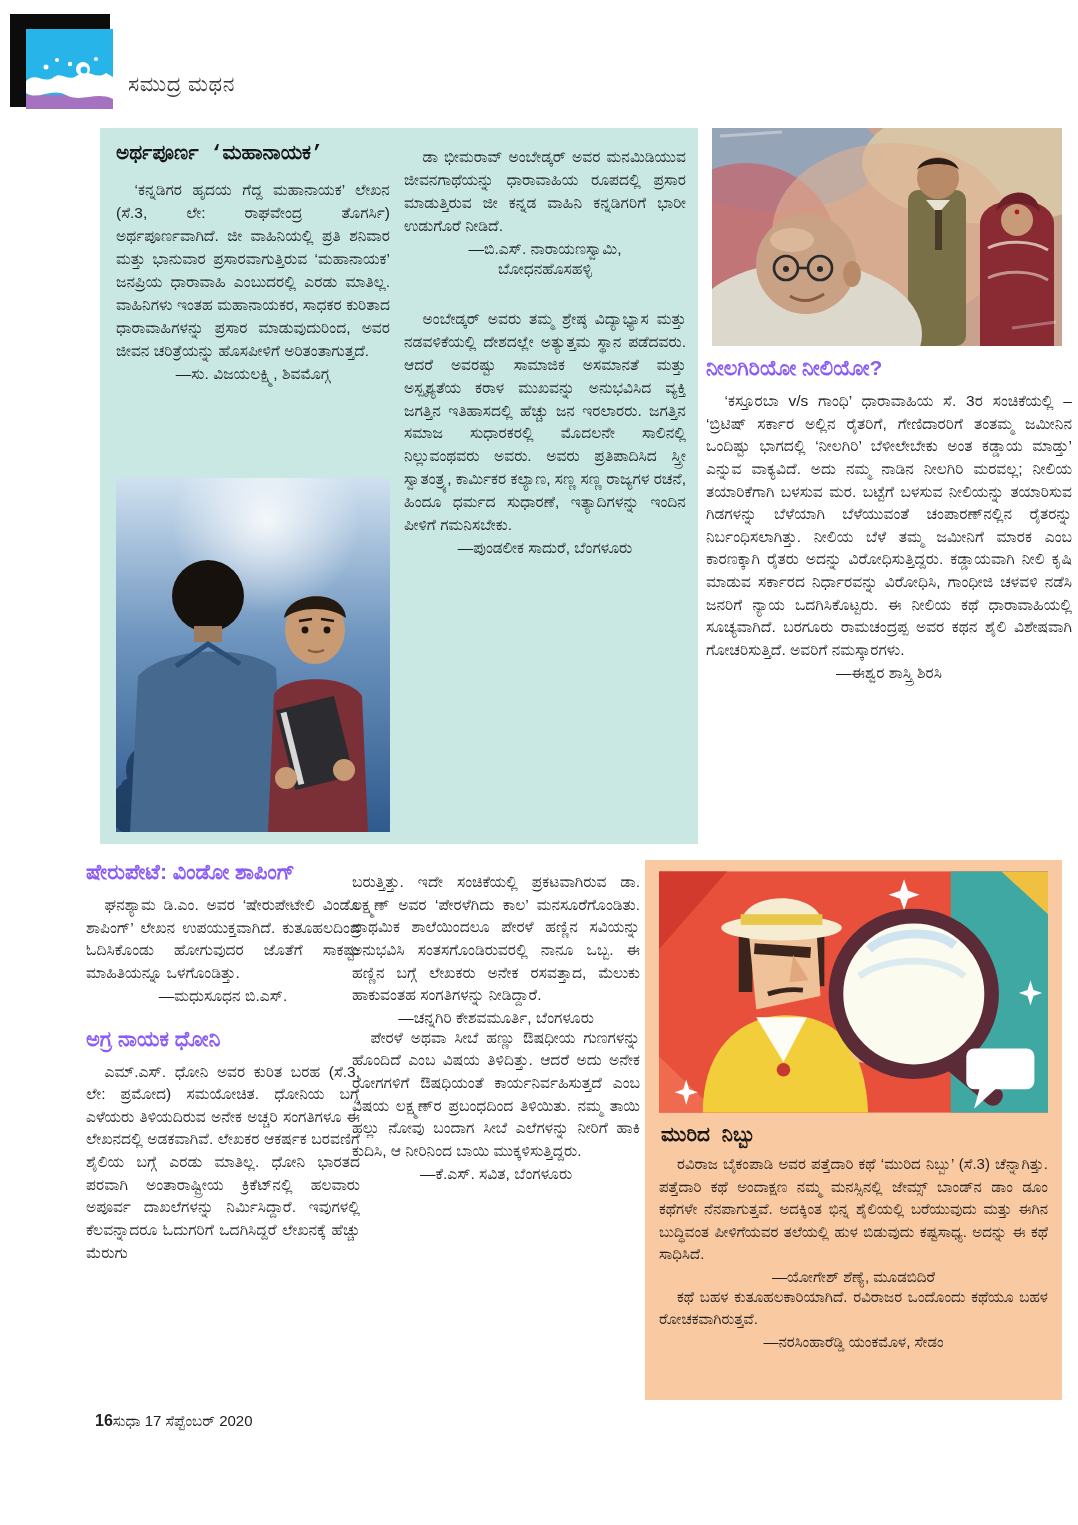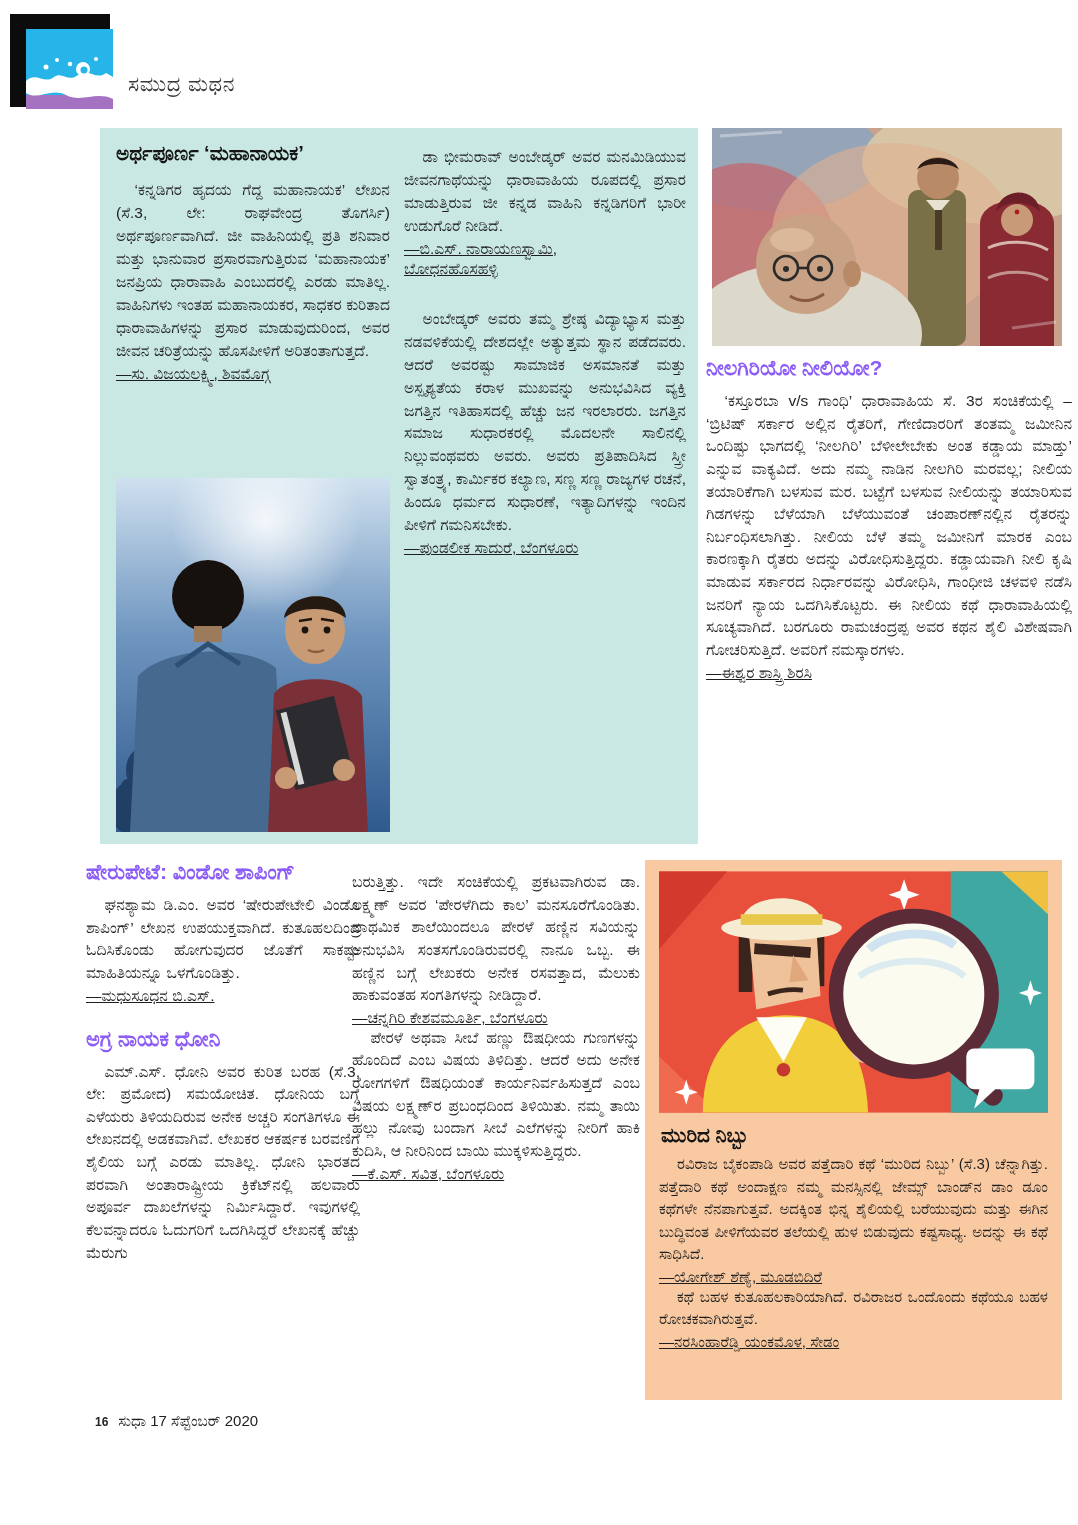"ಅರ್ಥಪೂರ್ಣ ‘ಮಹಾನಾಯಕ’" .box-title { font-family: none -> Liberation Mono, monospace }
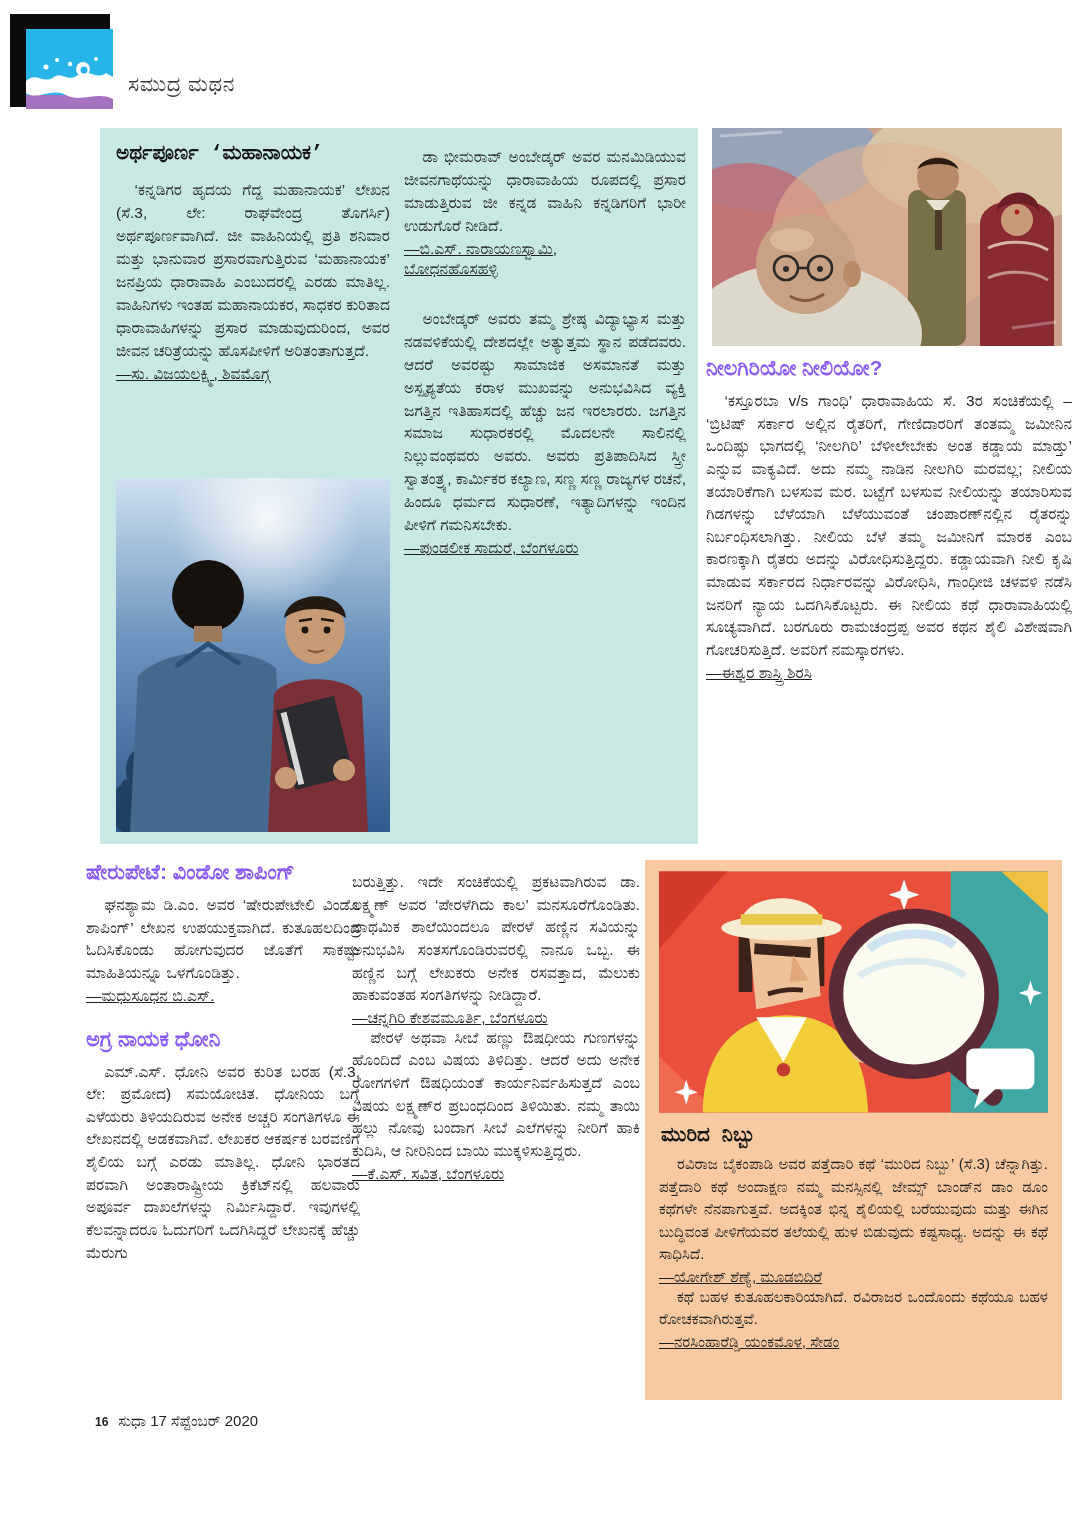"—ಬಿ.ಎಸ್. ನಾರಾಯಣಸ್ವಾಮಿ," .sig { text-align: left -> center; text-decoration: underline -> none }
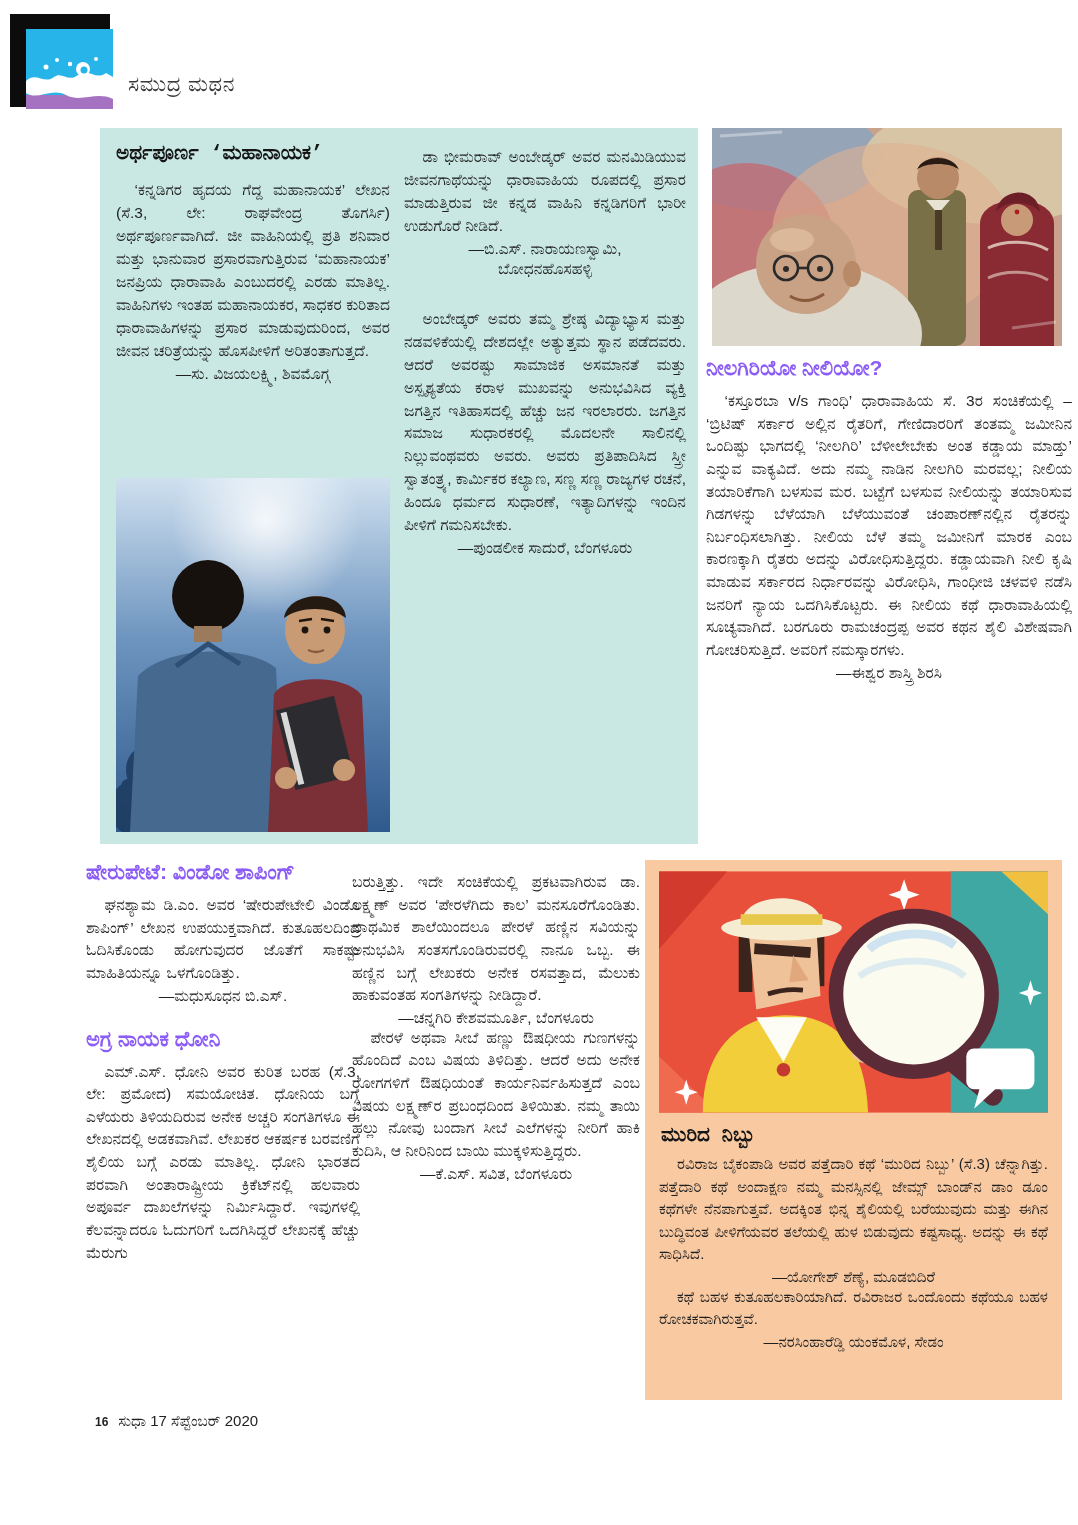"16" .footer b { font-size: 12px -> 16px; margin-right: 10px -> none }
